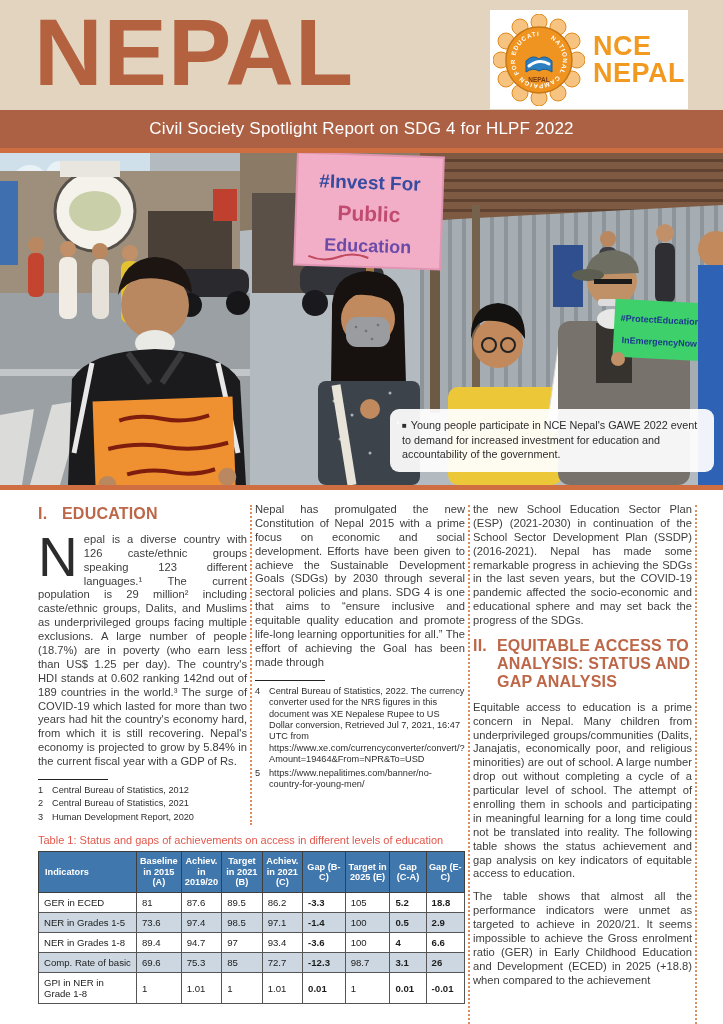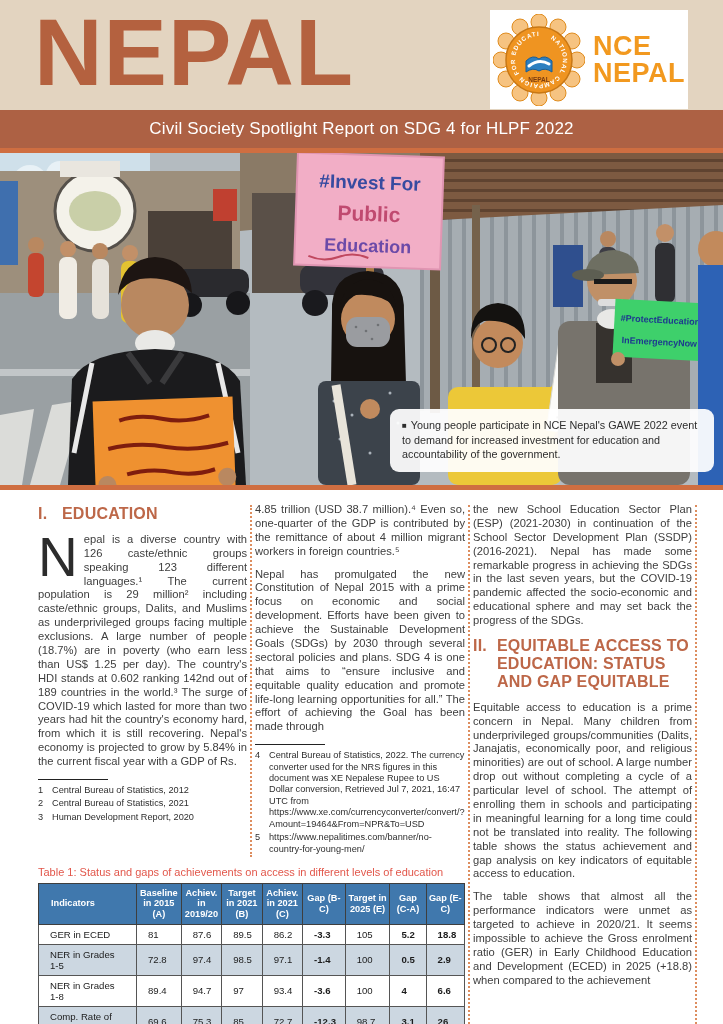"4.85 trillion (USD 38.7 million).⁴" p.body-text { html: <p>4.85 trillion (USD 38.7 million).⁴ Even so, one-quarter of the GDP is contributed by the remittance of about 4 million migrant workers in foreign countries.⁵</p> -> none }
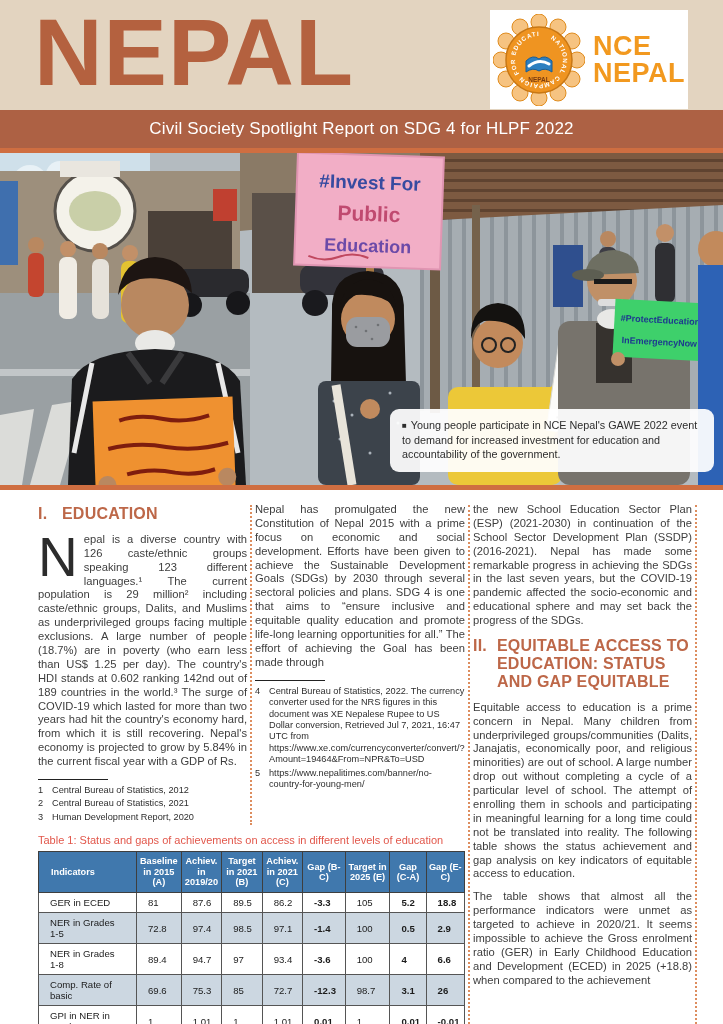"EQUITABLE ACCESS TO EDUCATION: STATUS" span { text: EDUCATION: STATUS AND GAP EQUITABLE -> ANALYSIS: STATUS AND GAP ANALYSIS }
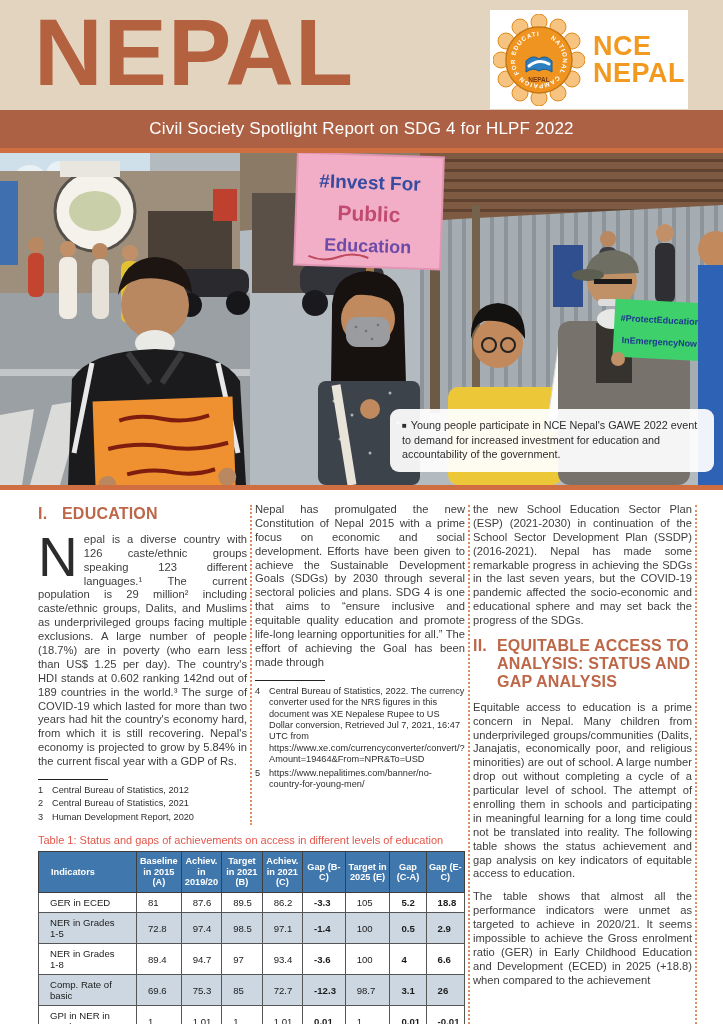"Indicators" table.data th:first-child { padding-left: 12px -> 6px }
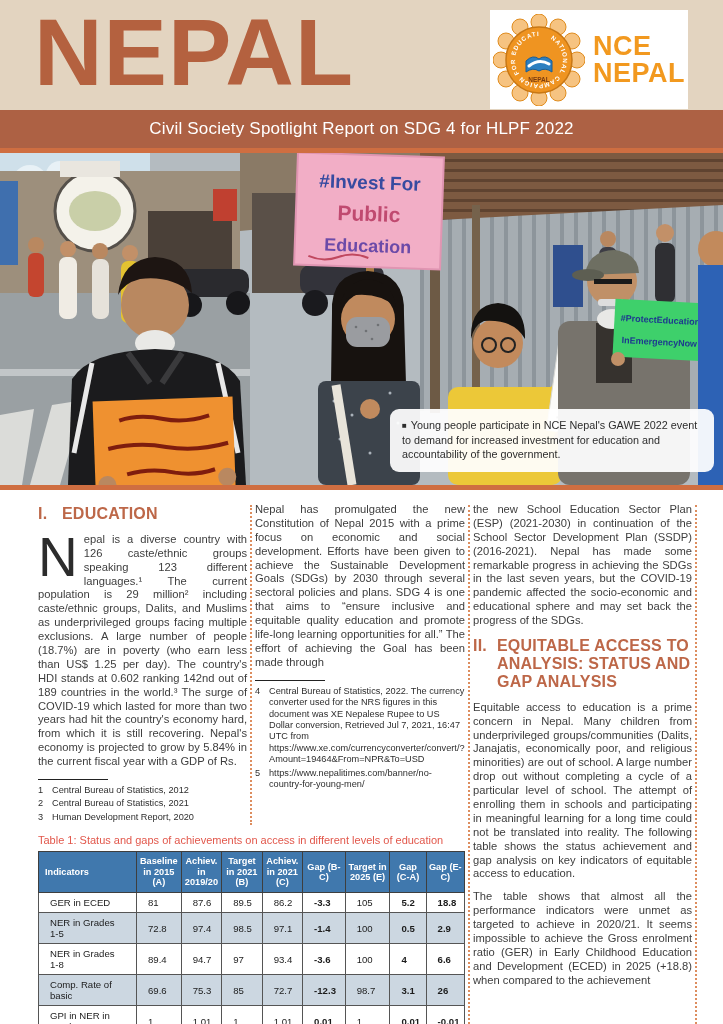"GER in ECED" table.data td { padding: 4px 11px -> 4px 5px }
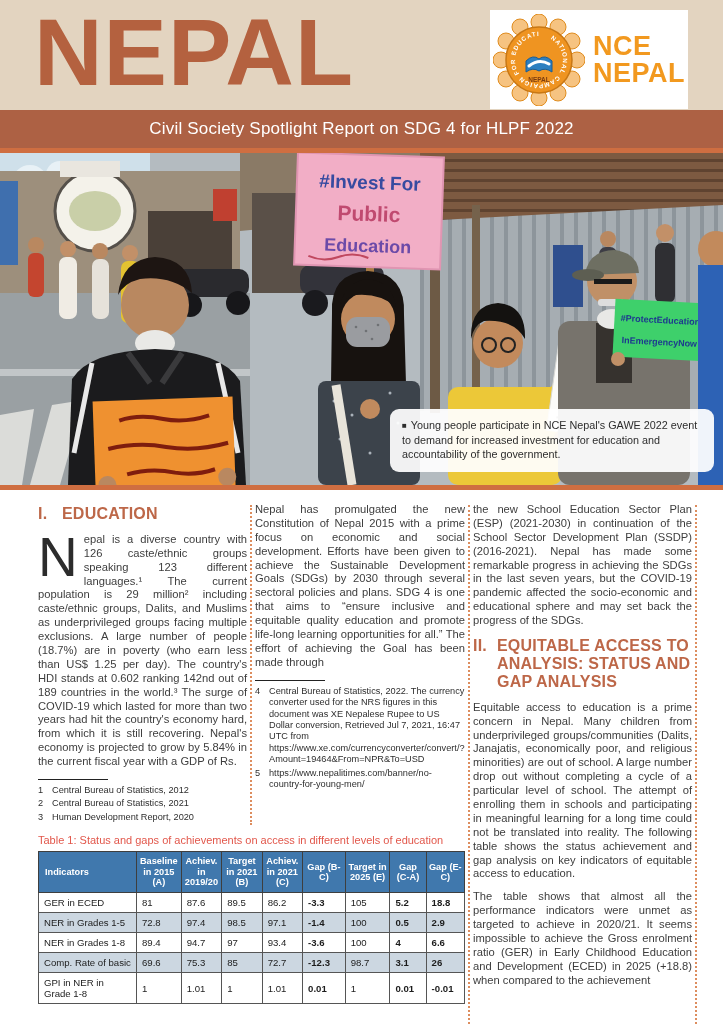"72.8" td.num { text: 72.8 -> 73.6 }
